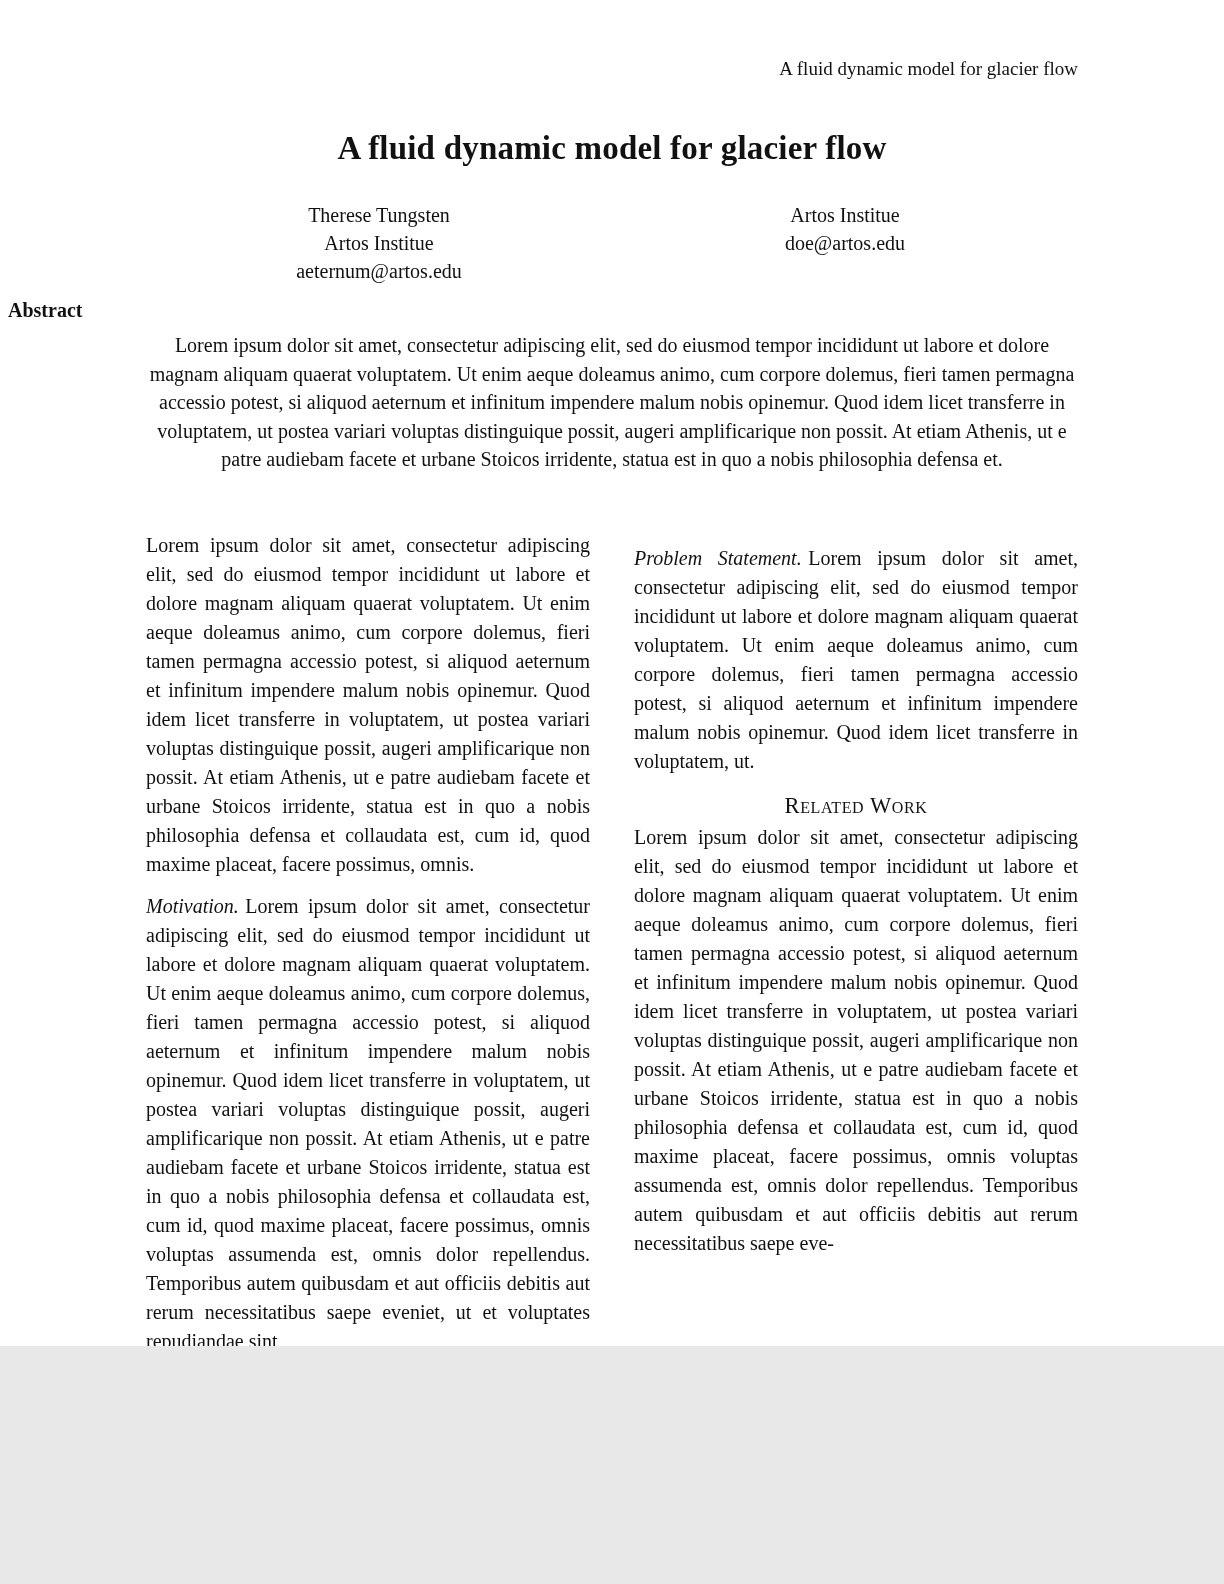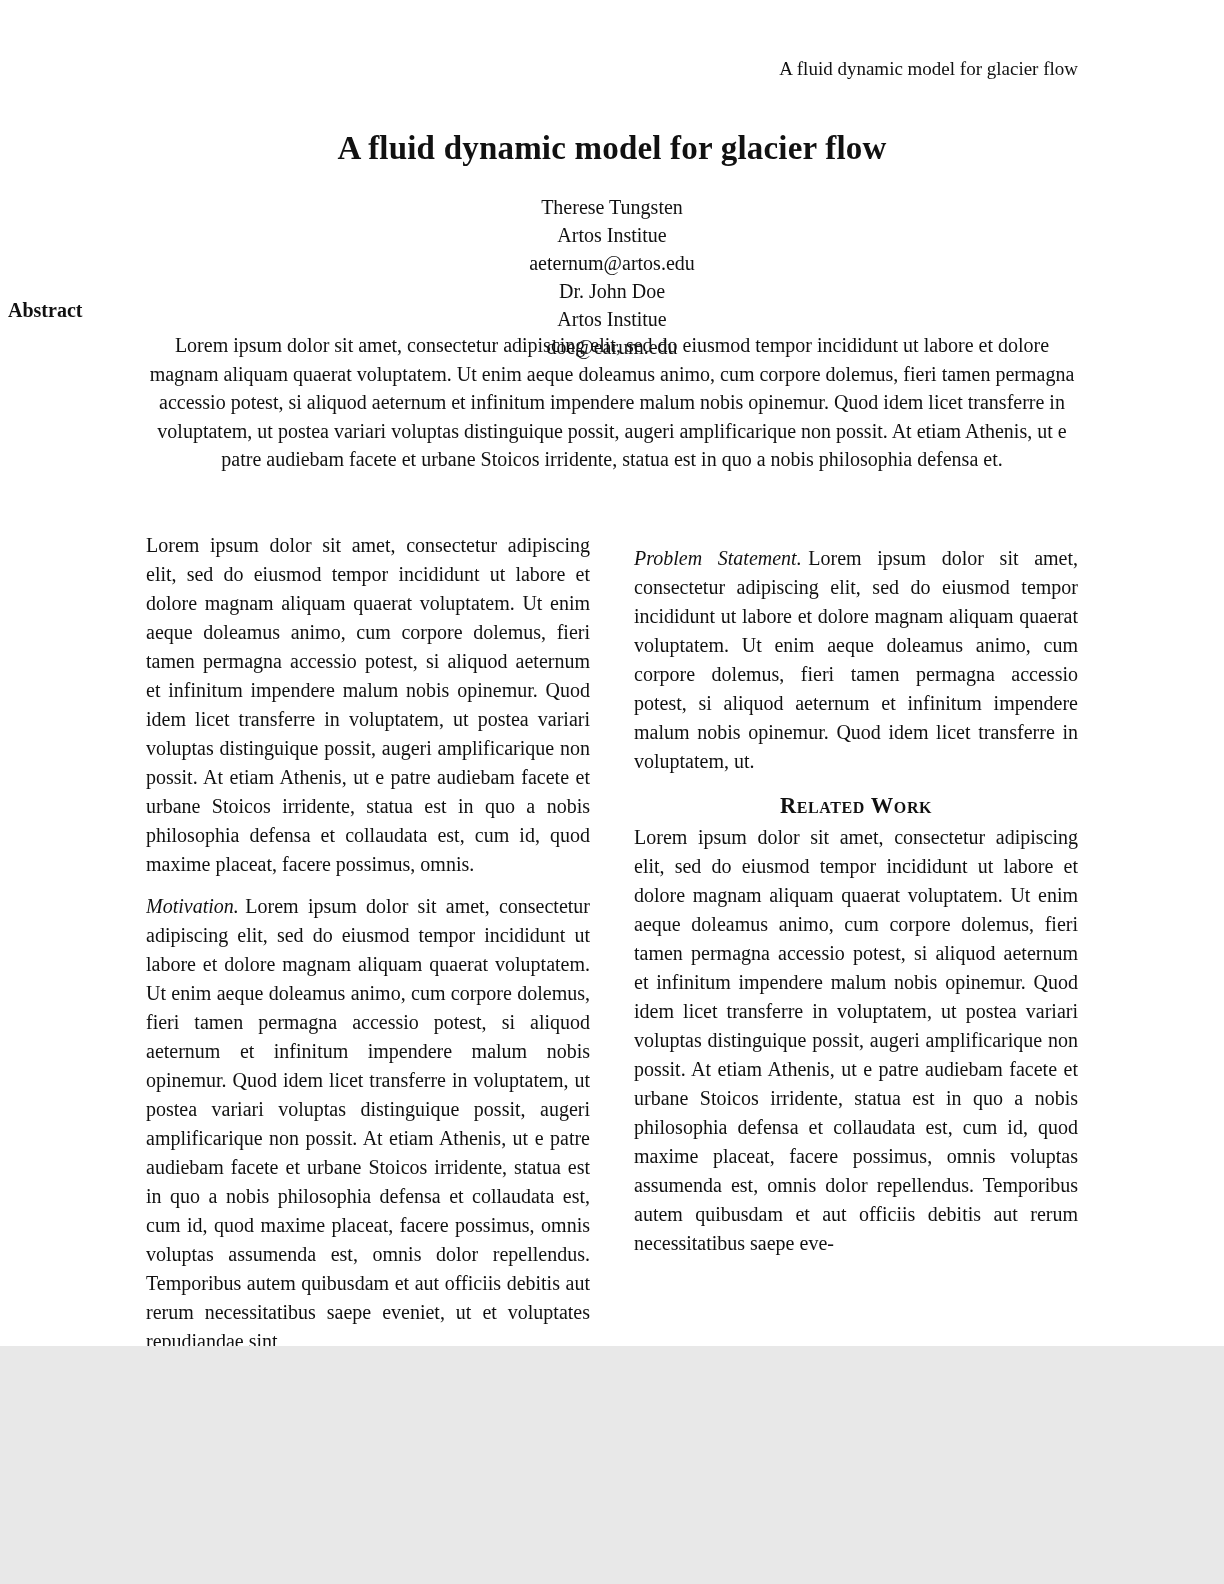"Therese Tungsten" .authors { flex-direction: column -> none; top: 193px -> 201px }
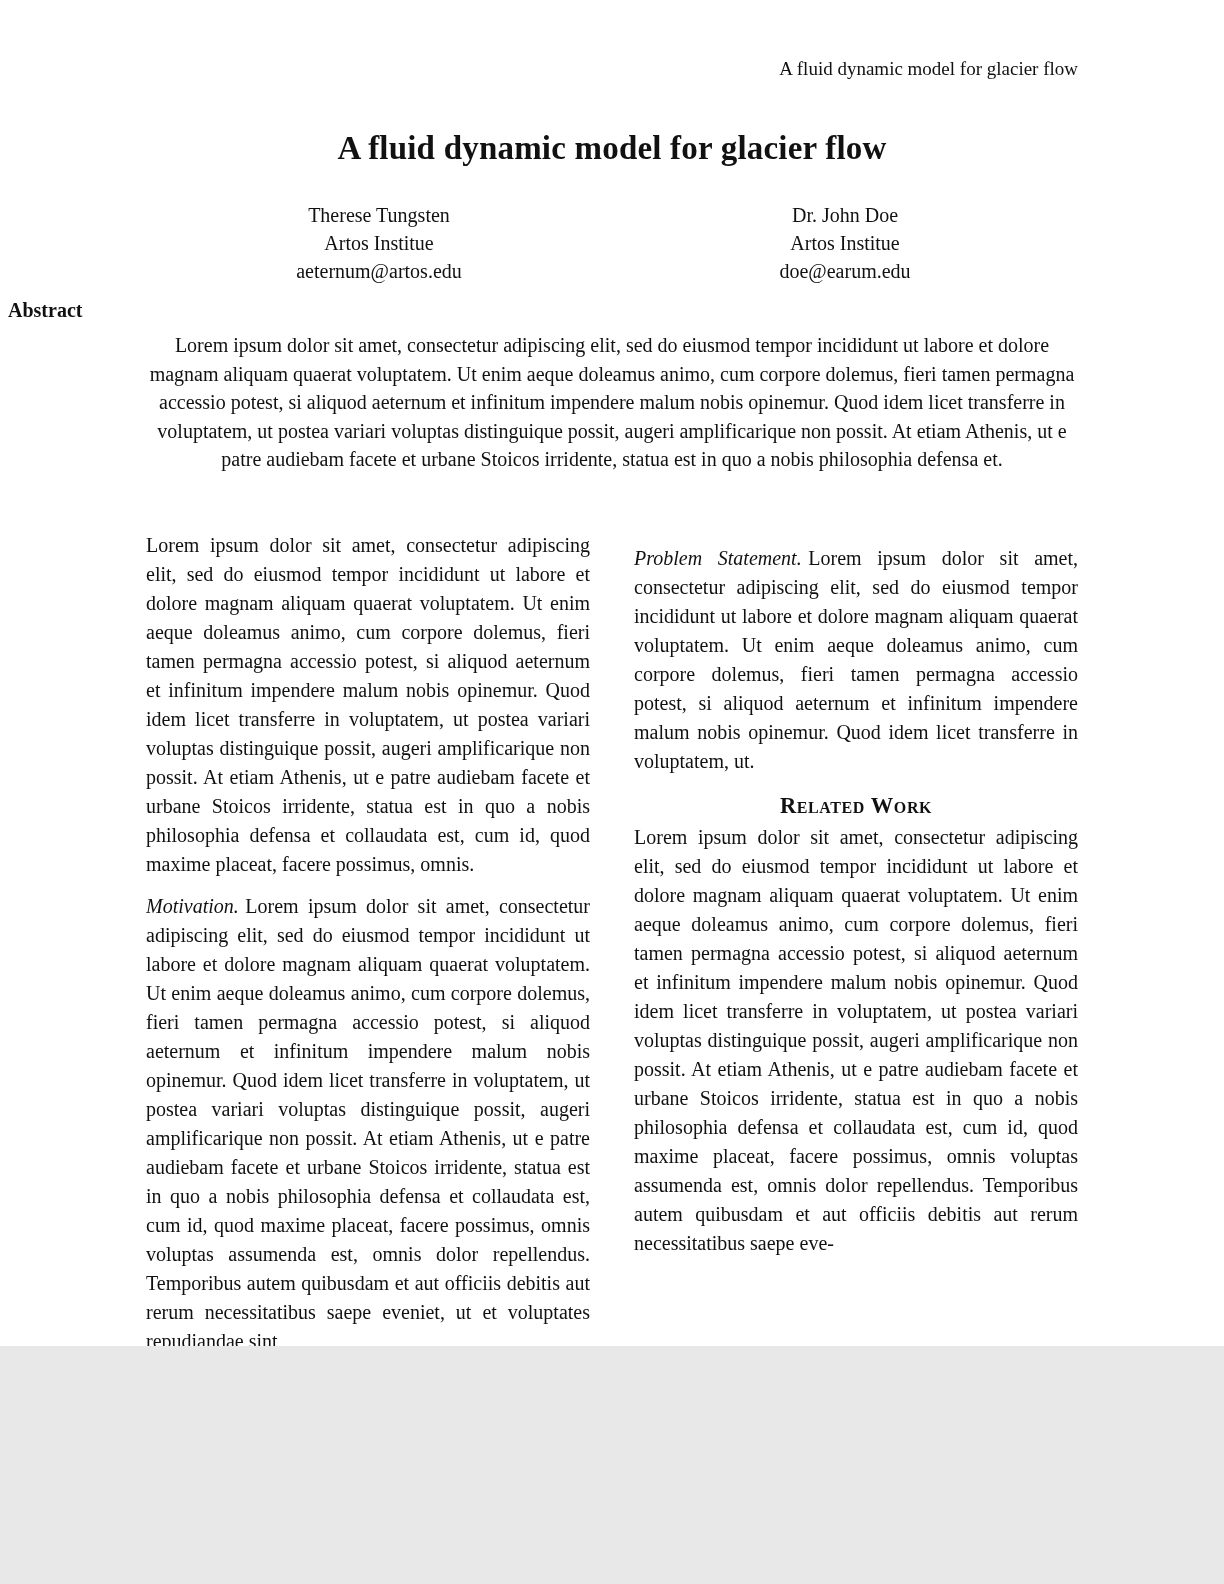"Dr. John Doe" div { html: <div>Dr. John Doe</div> -> none }
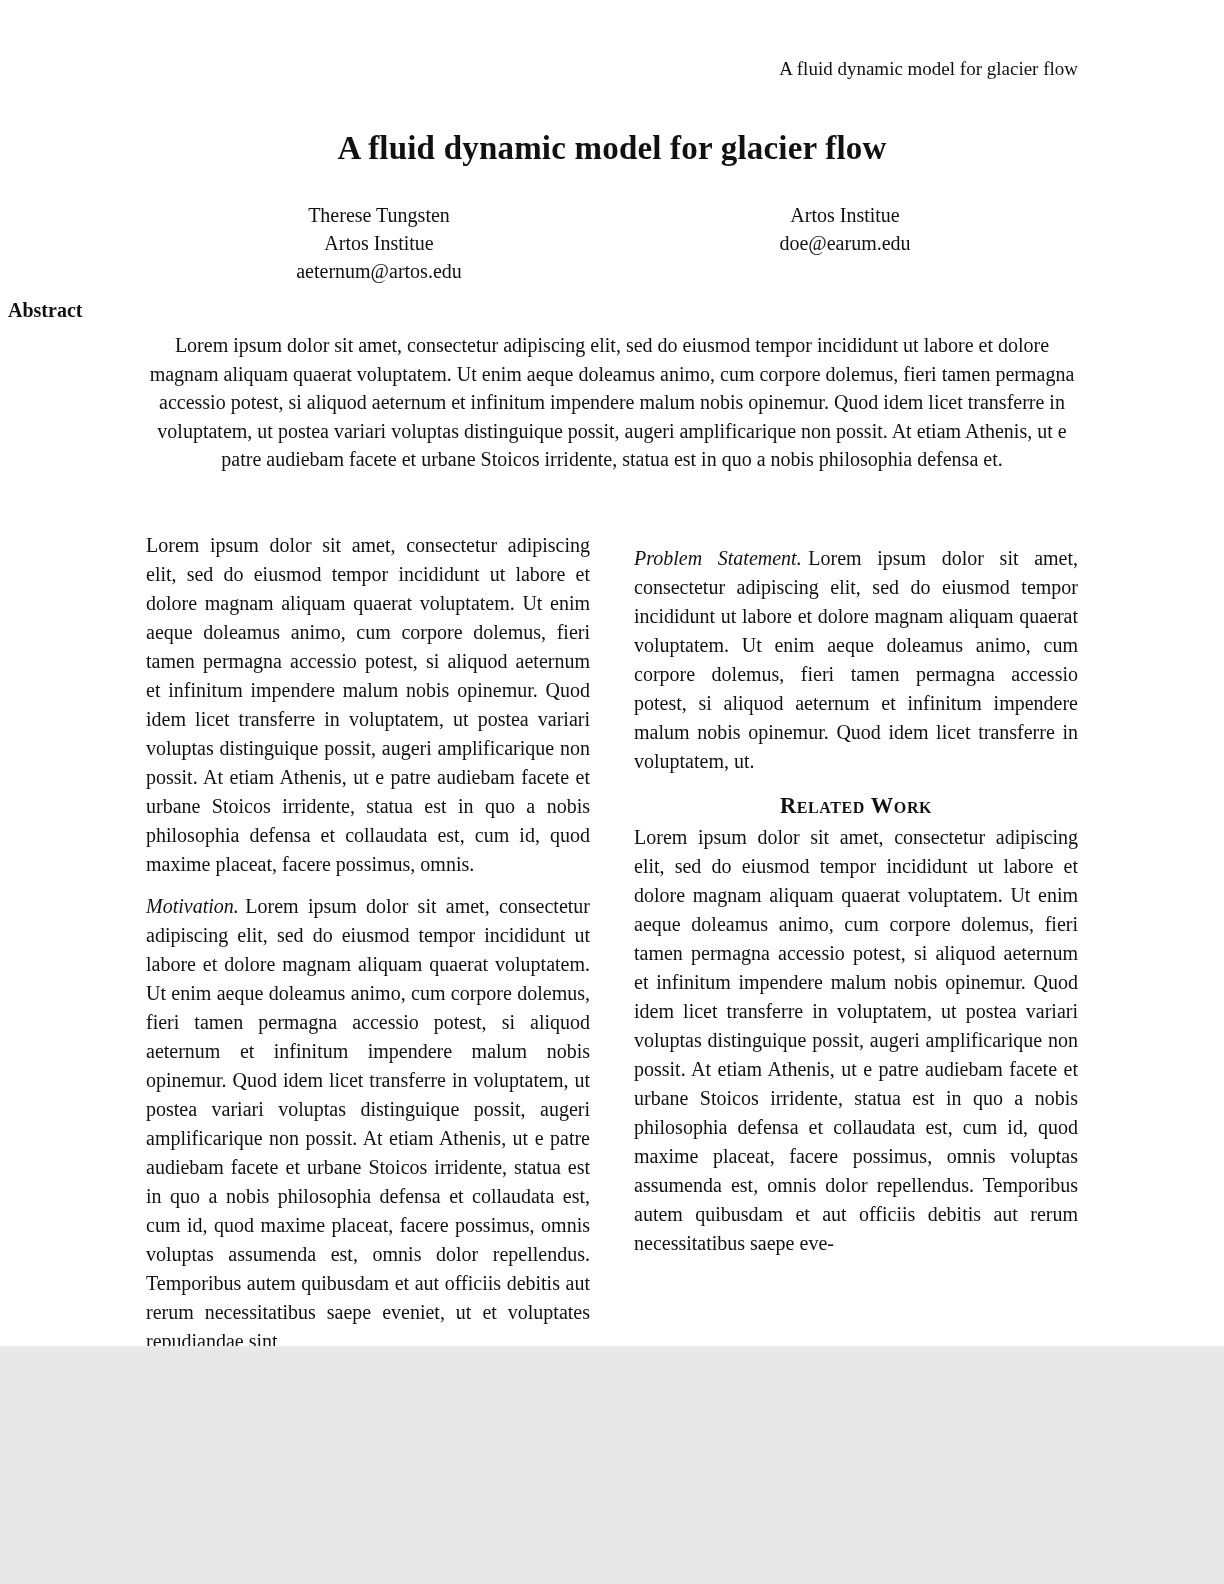"doe@earum.edu" div { text: doe@earum.edu -> doe@artos.edu }
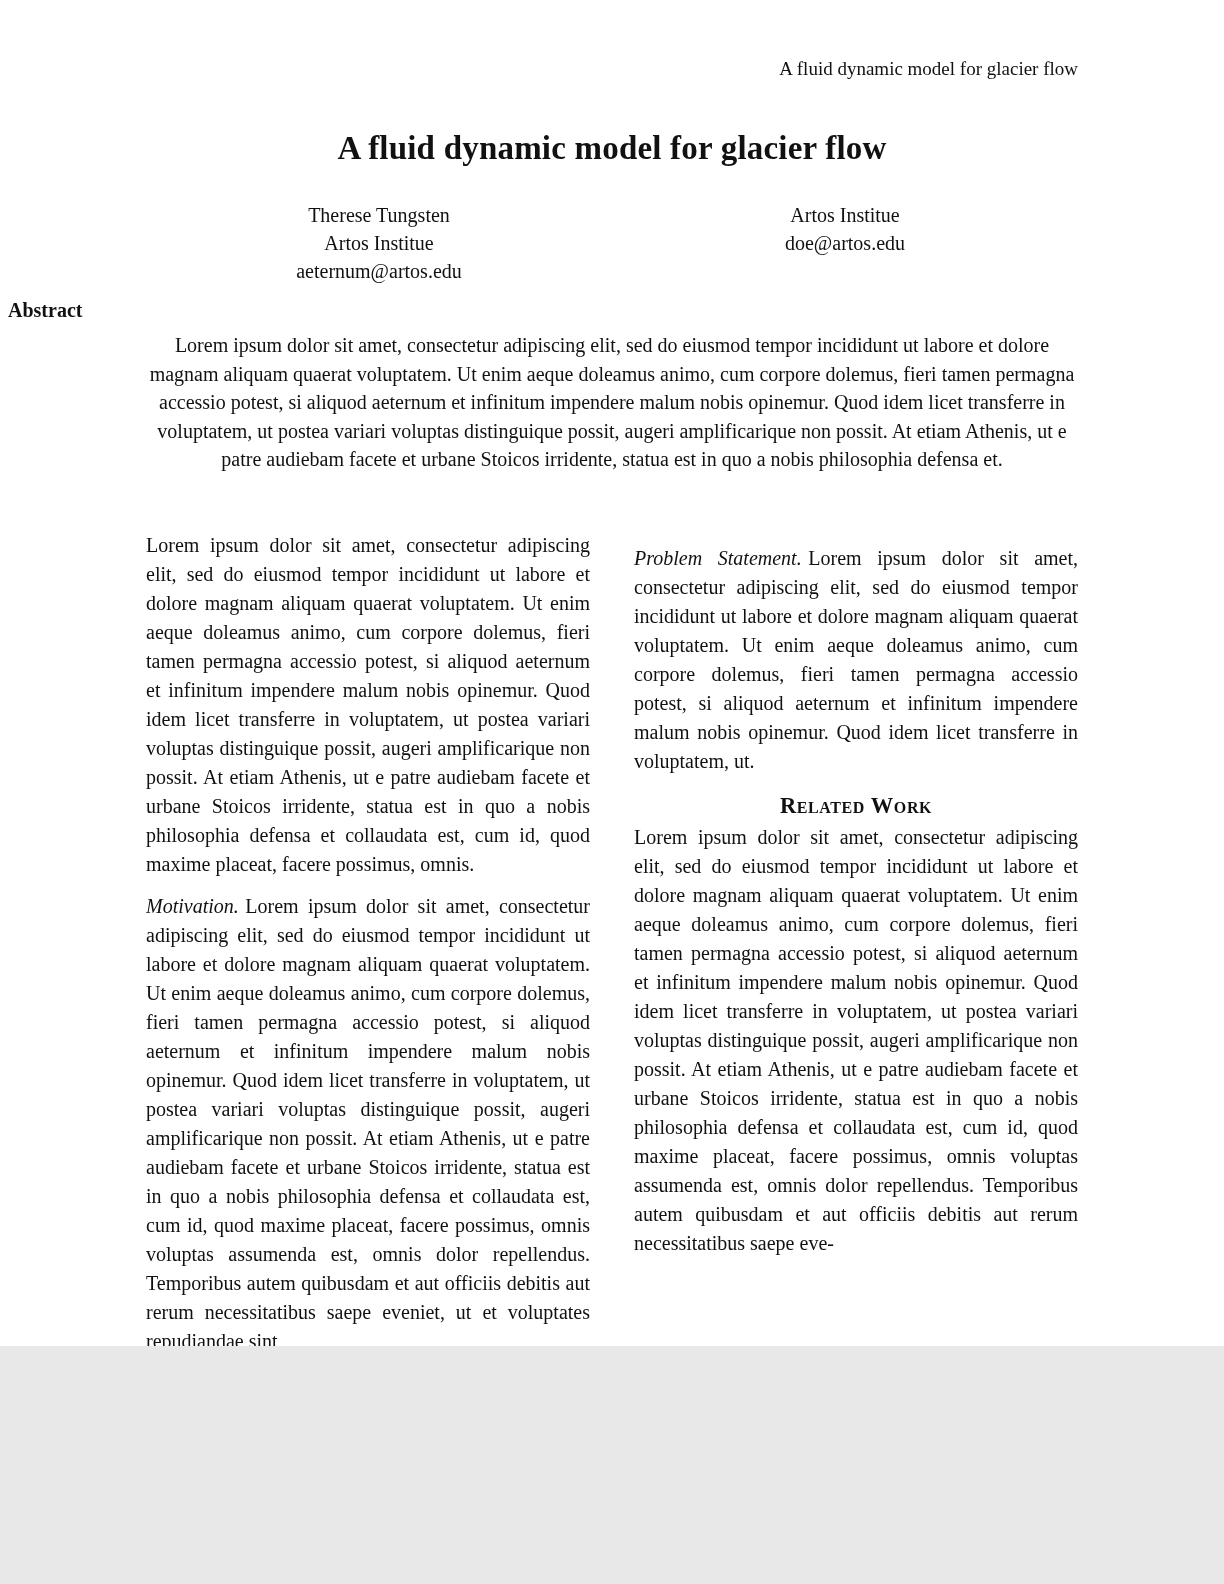"Related Work" .sec-heading.spaced-above { font-weight: bold -> none }
